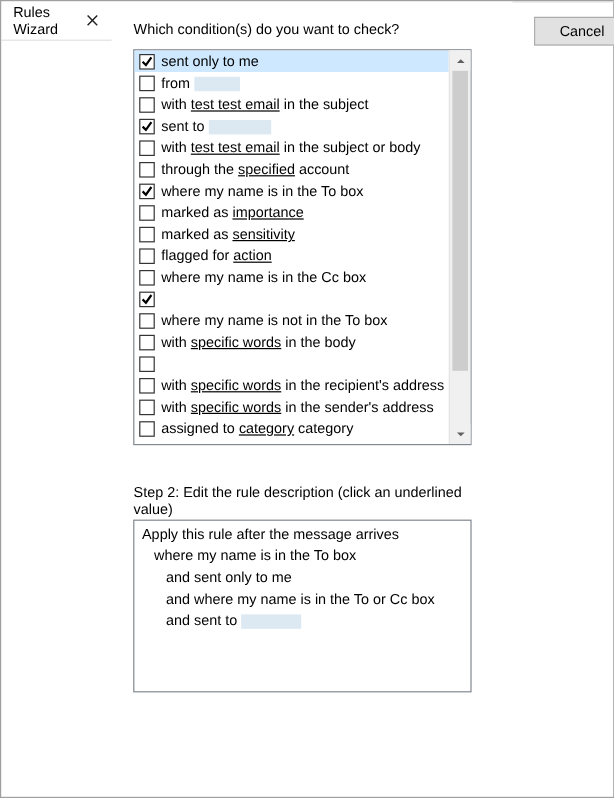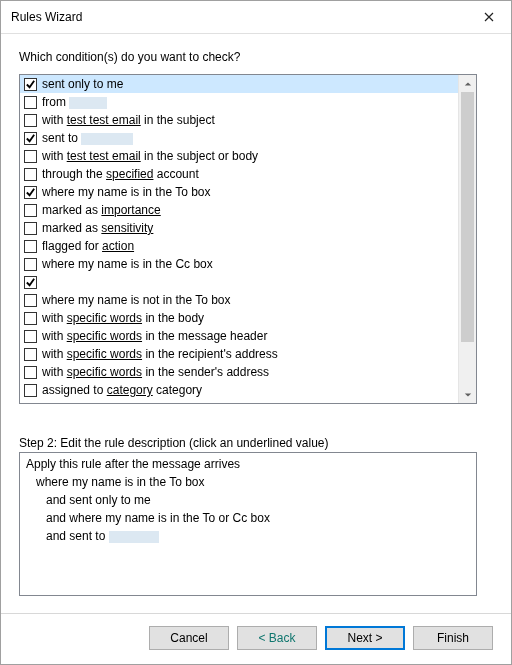"Rules Wizard" .window { flex-direction: column -> none }
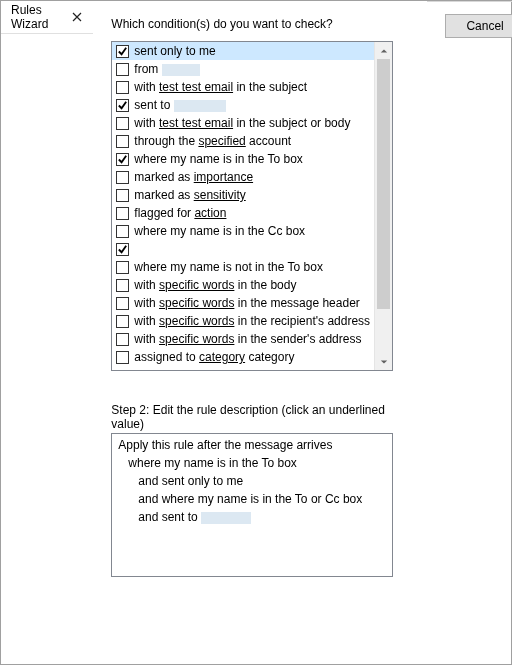"with specific words in the message" span { html: <span><span>with </span><span>specific words</span><span> in the message header</span></span> -> none }
